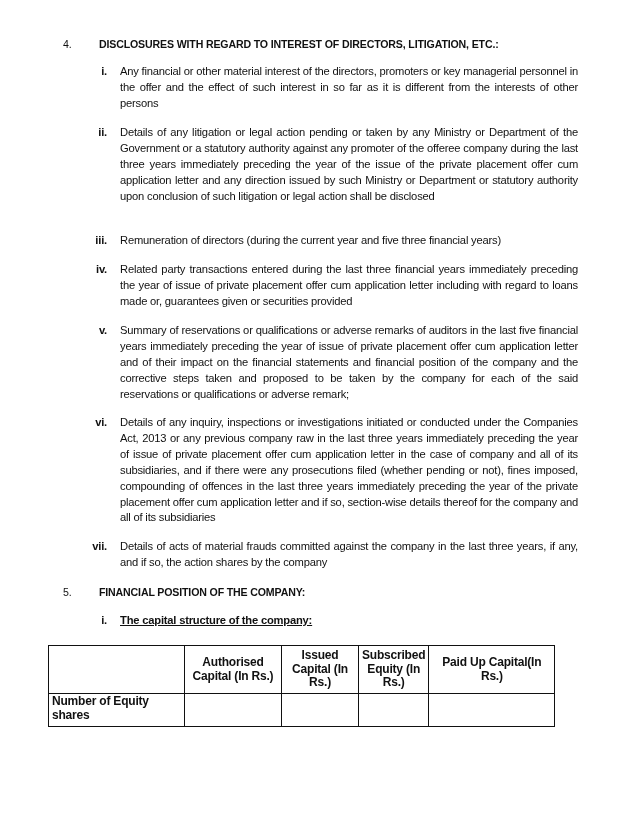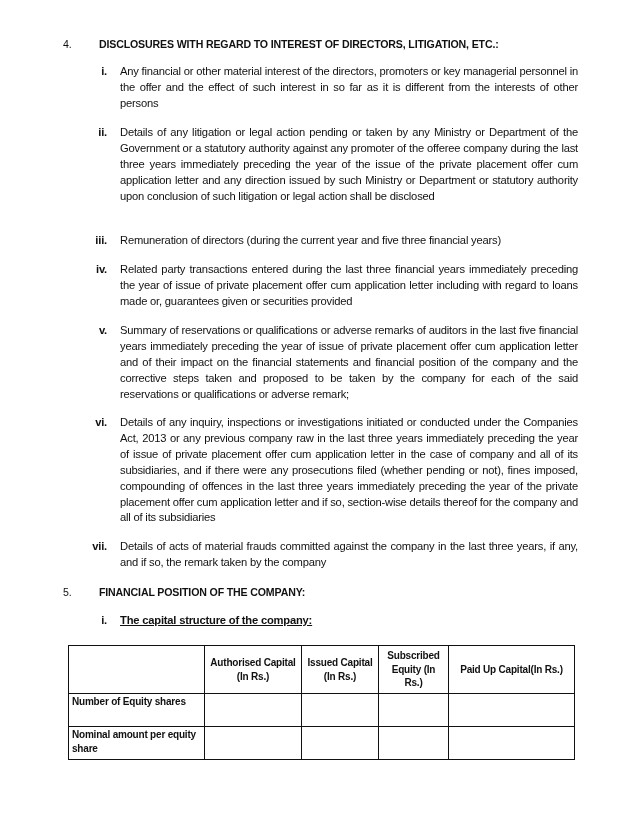"Details of acts of material" div.body { text: remark taken -> action shares }
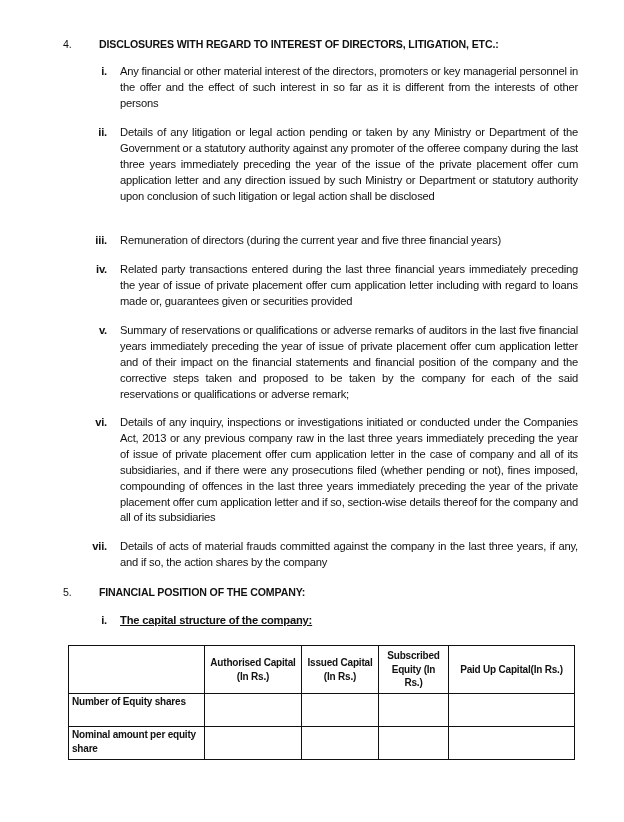"Authorised Capital (In Rs.)" table.cap { font-size: 10px -> 12px; left: 68px -> 48px }
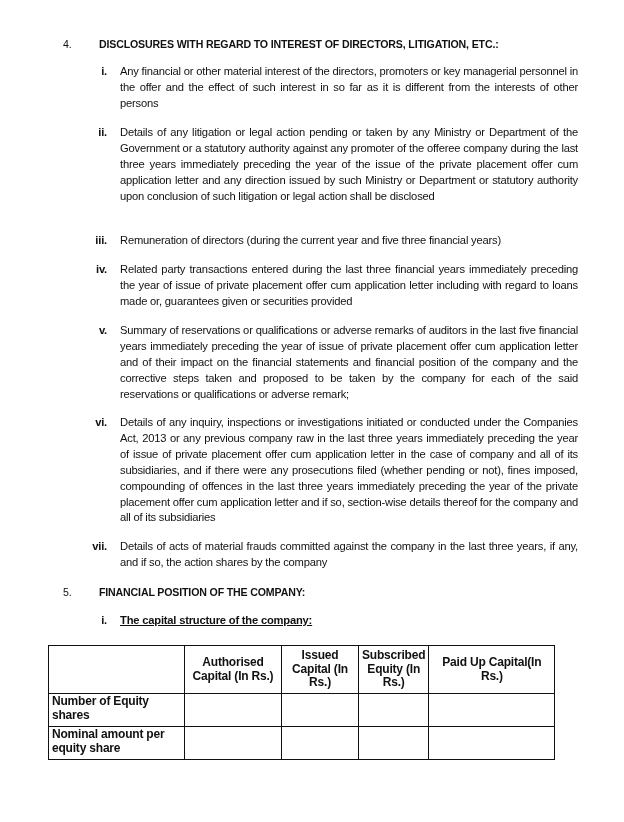"Nominal amount per equity share" tr { html: <tr> <td>Nominal amount per equity share</td> <td></td> <td></td> <td></td> <td></td> </tr> -> none }
